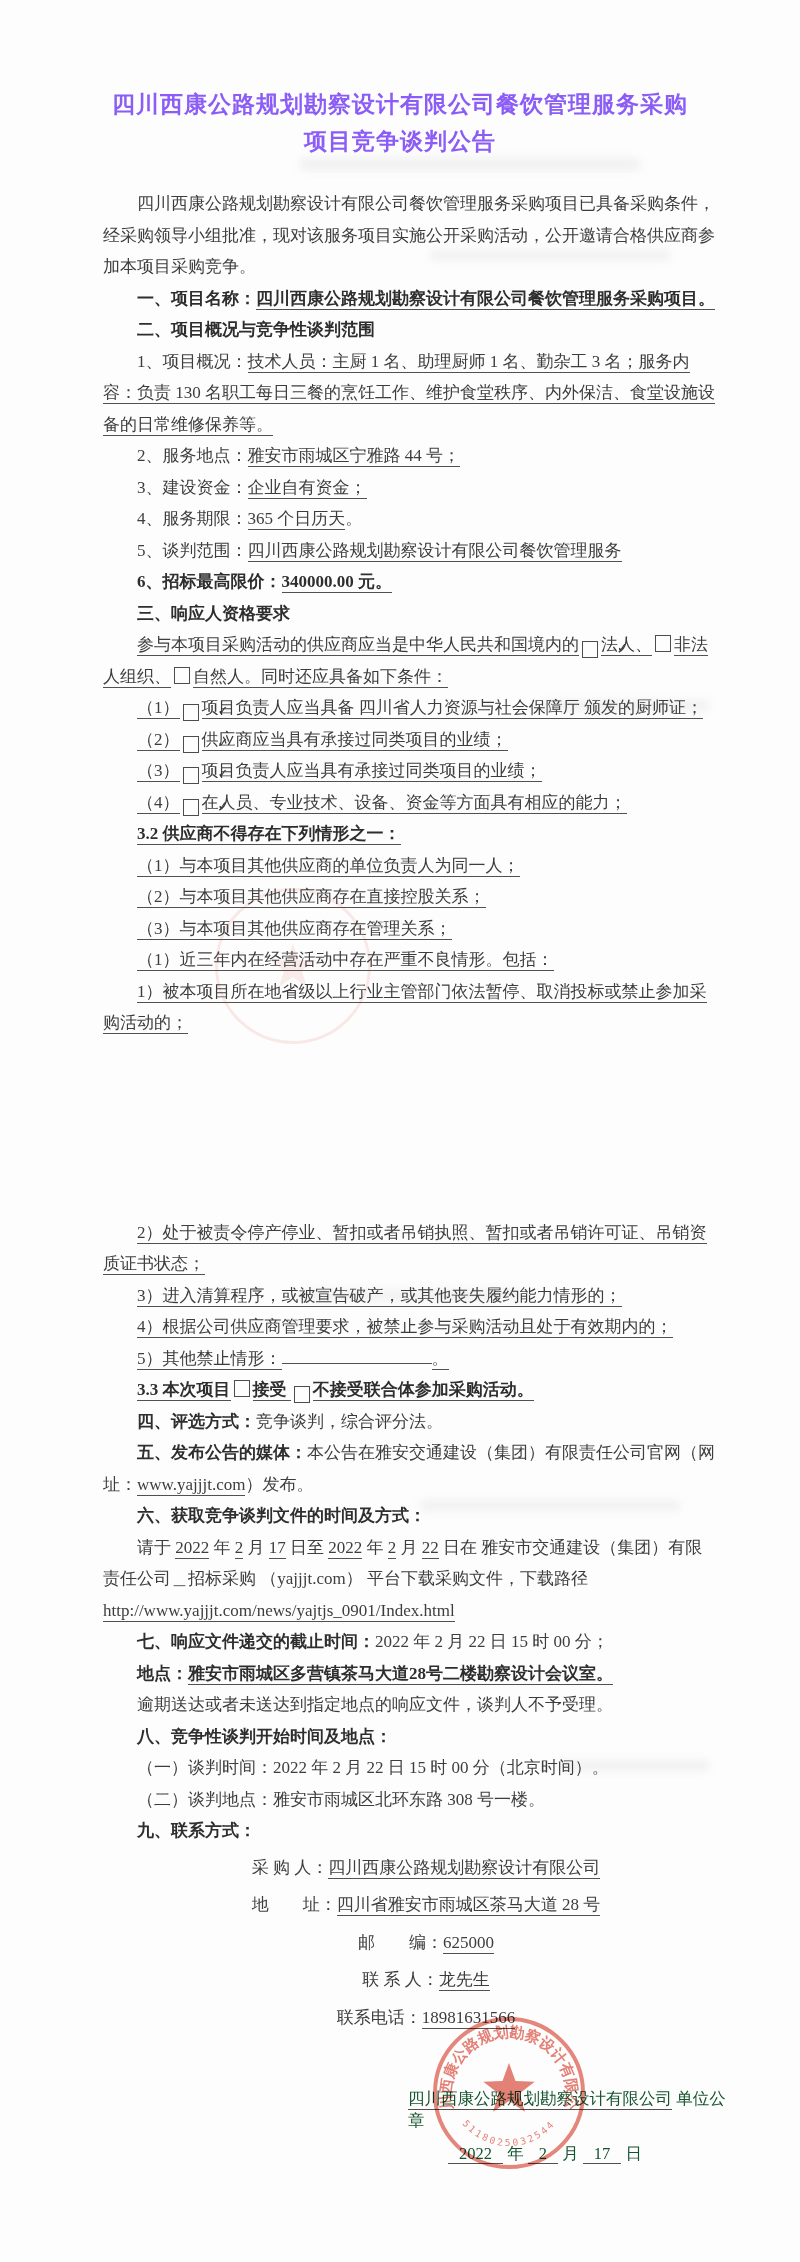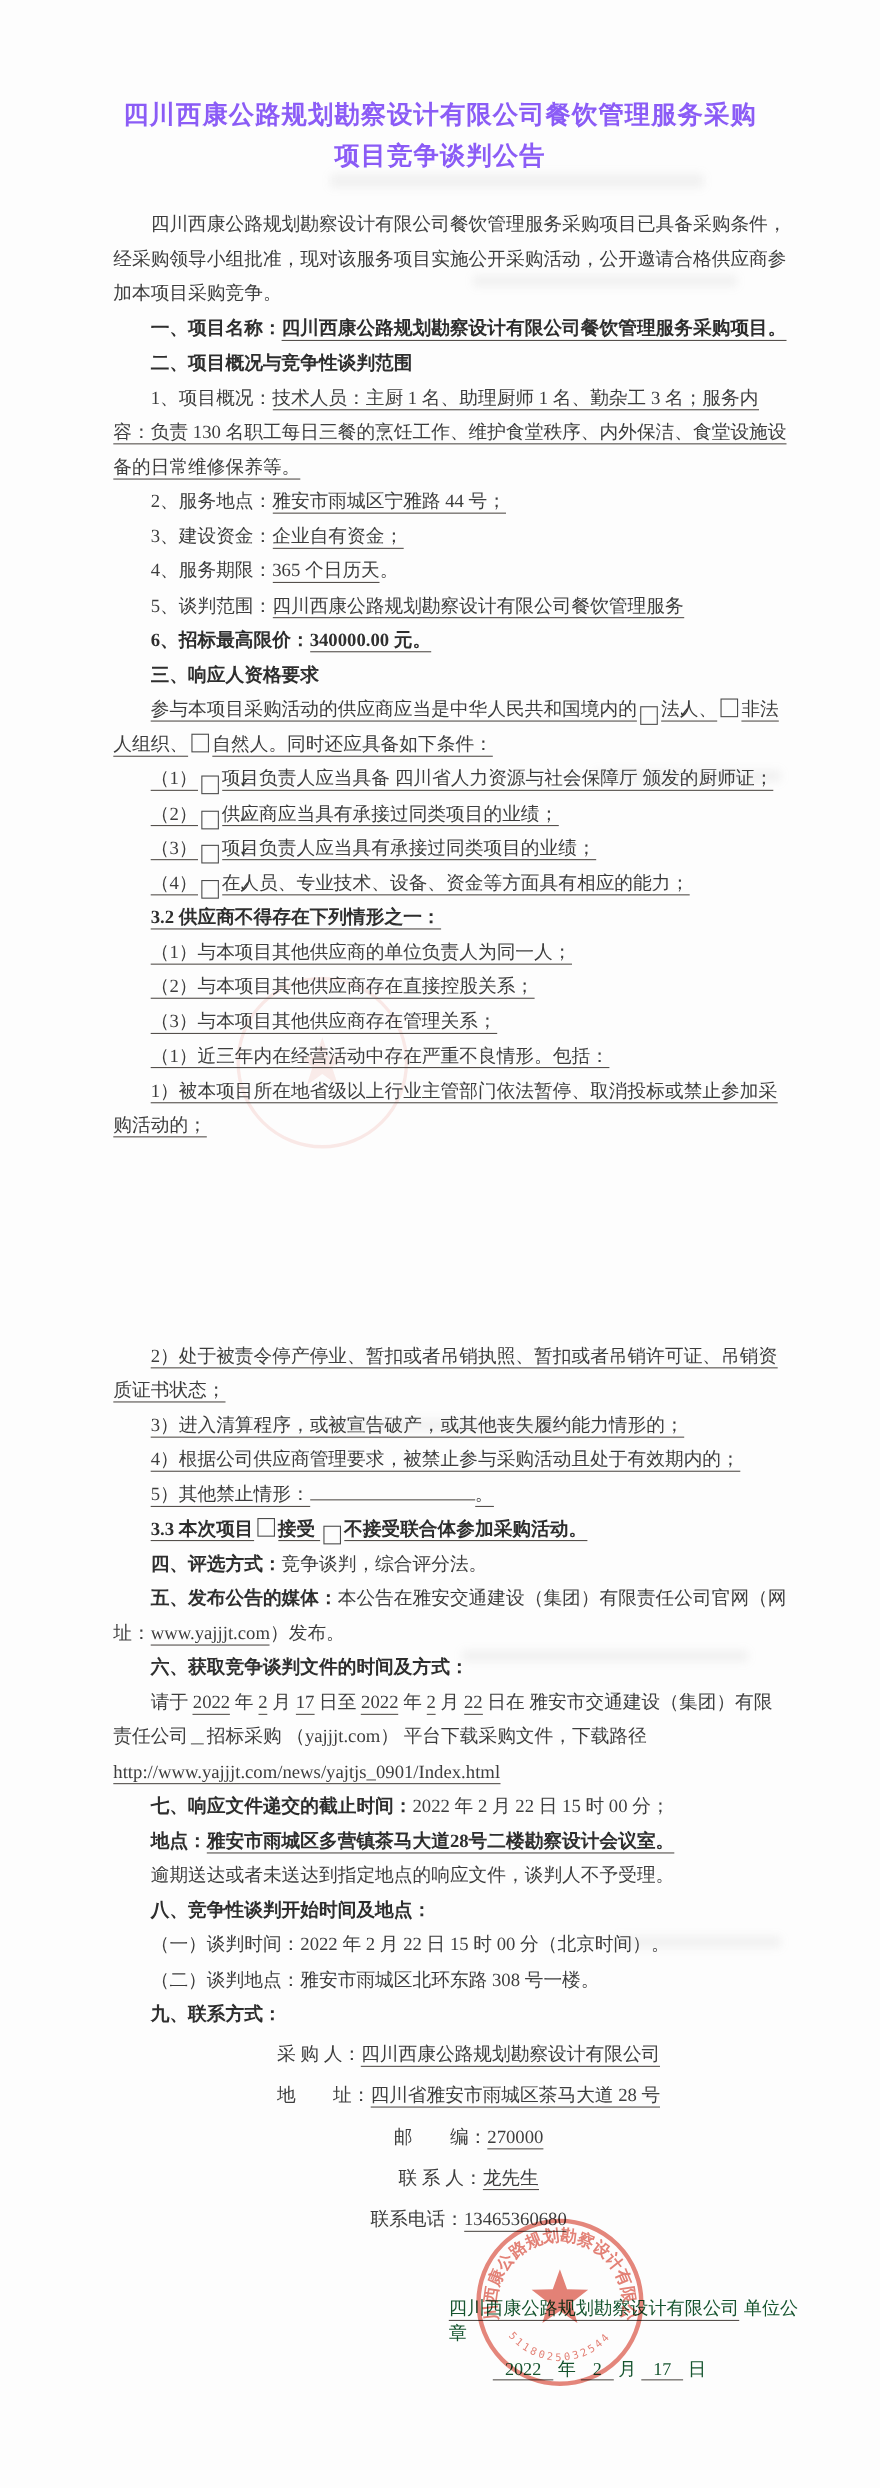"270000" span.u { text: 270000 -> 625000 }
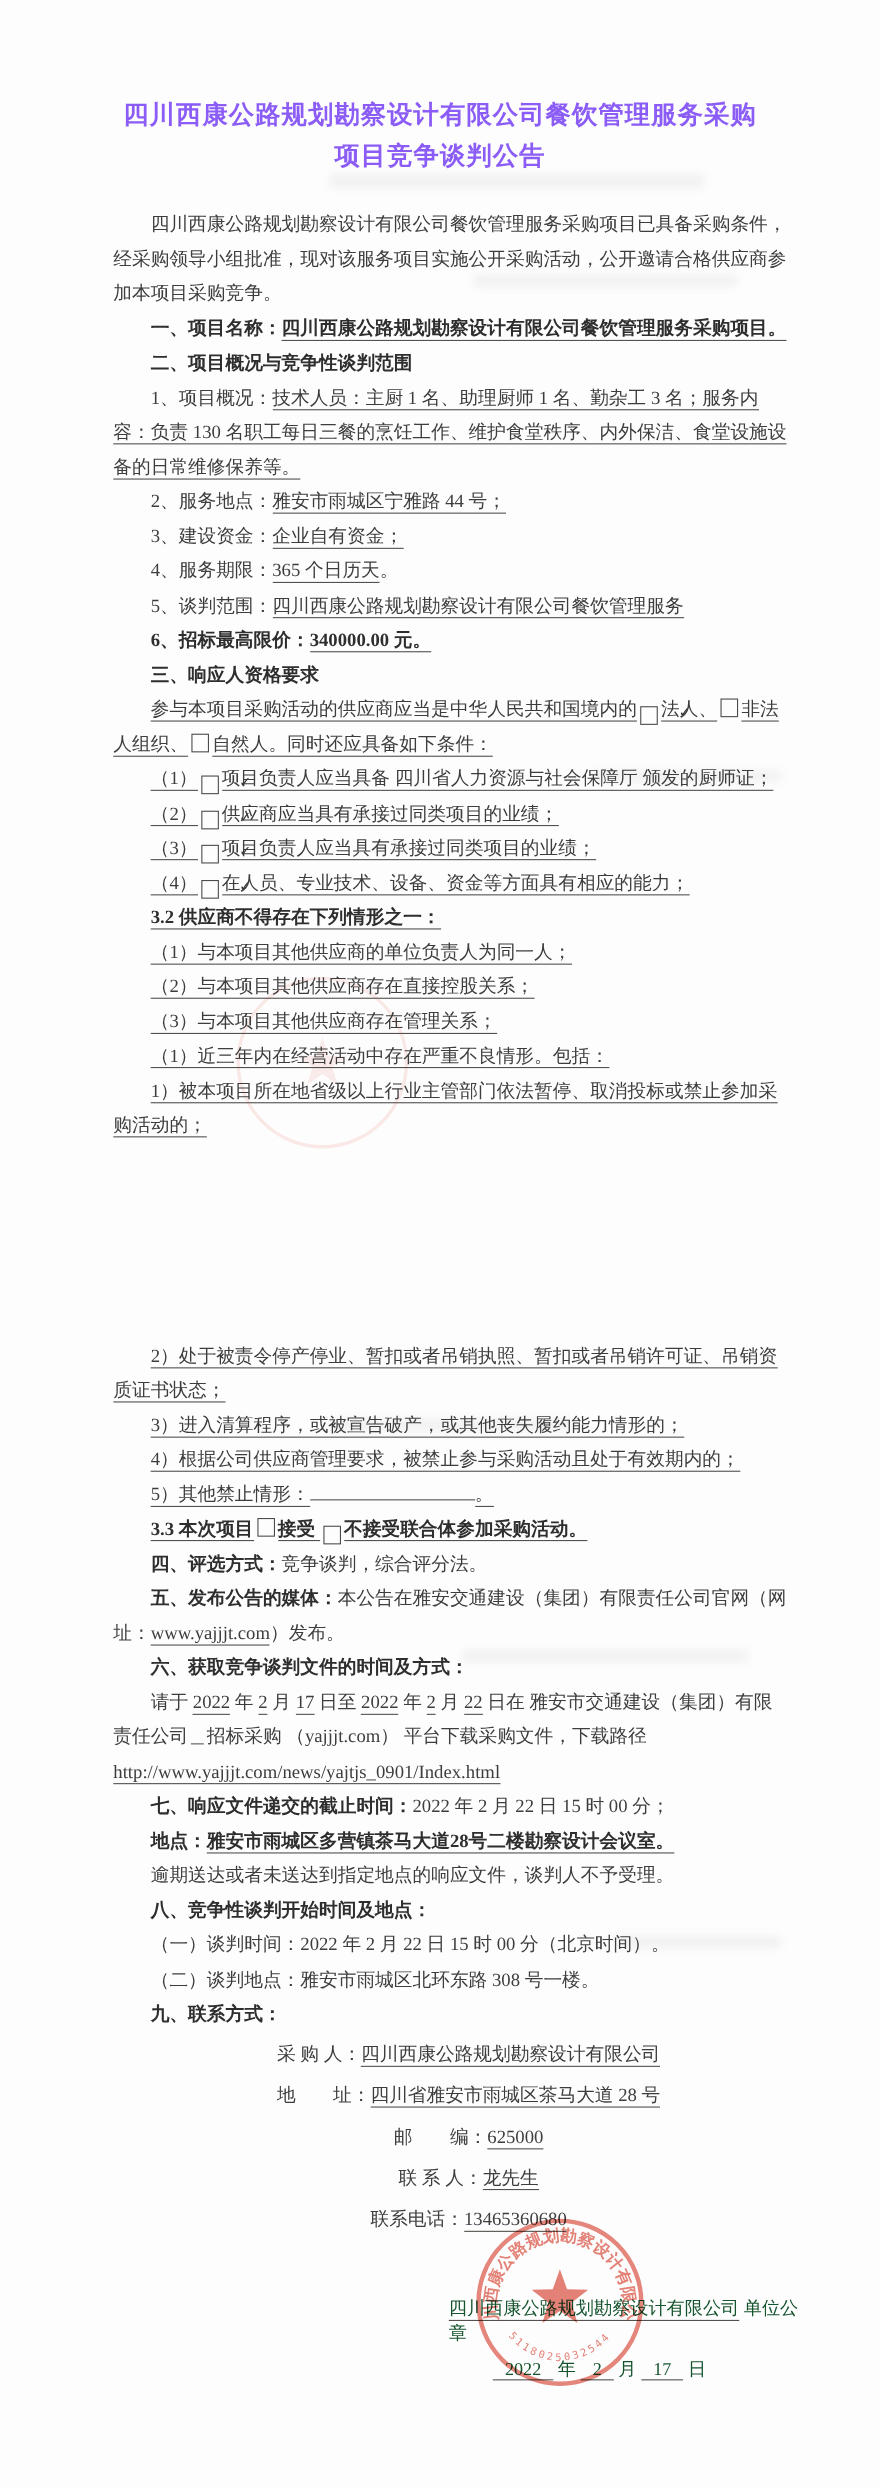"13465360680" span.u { text: 13465360680 -> 18981631566 }
